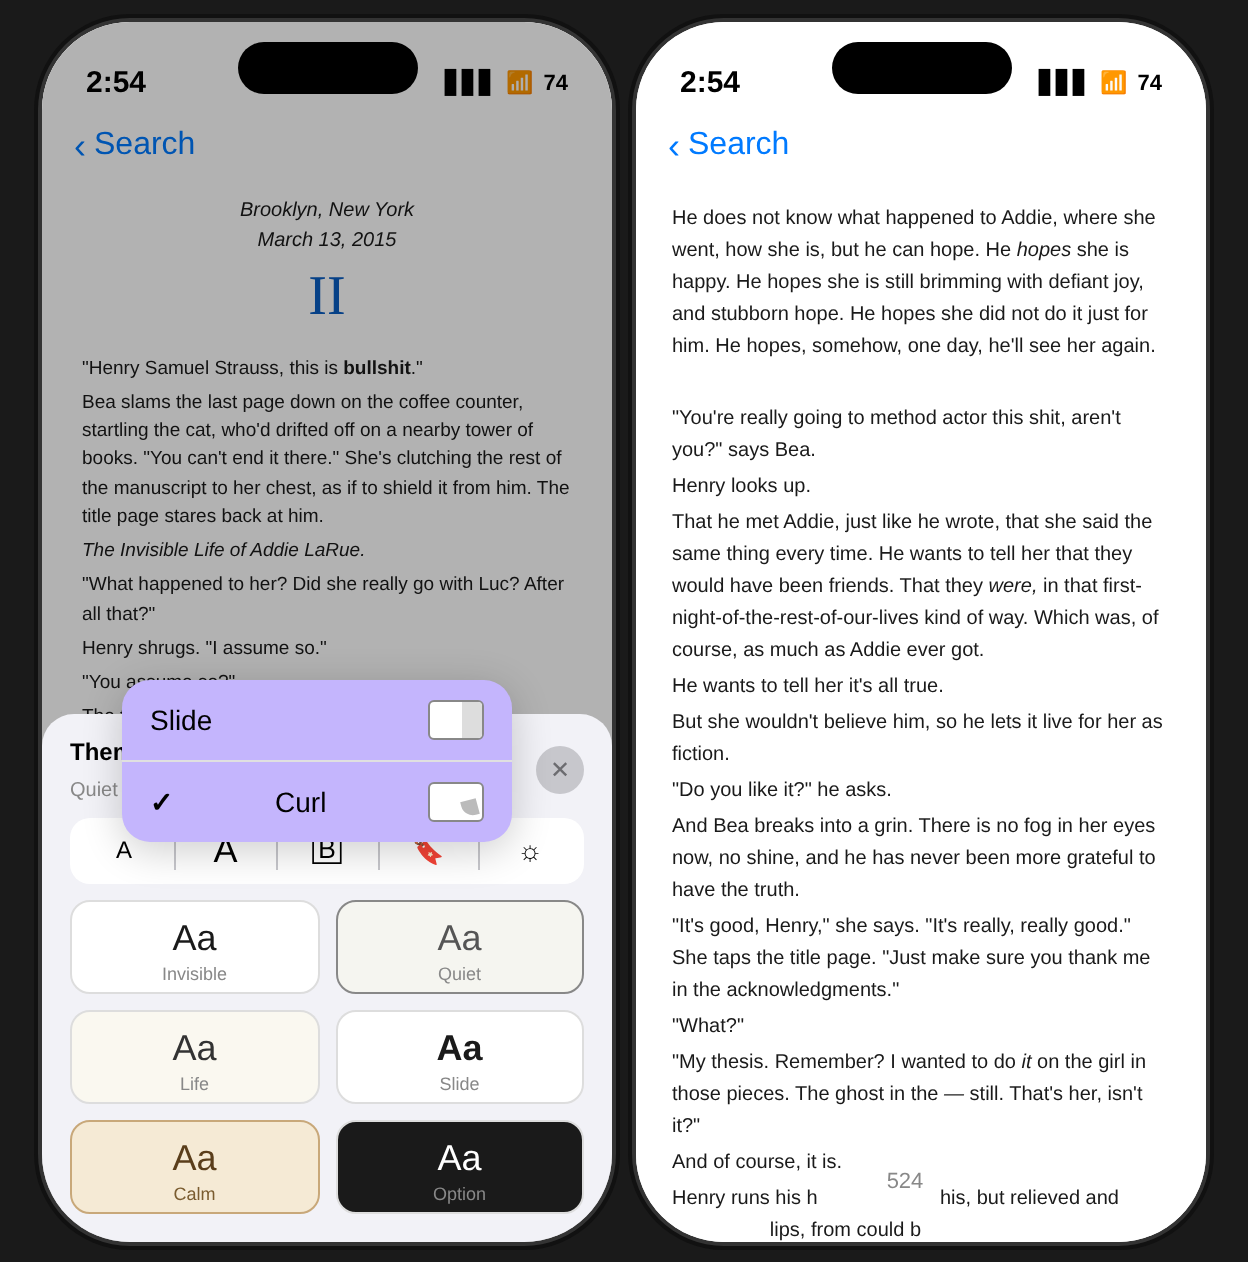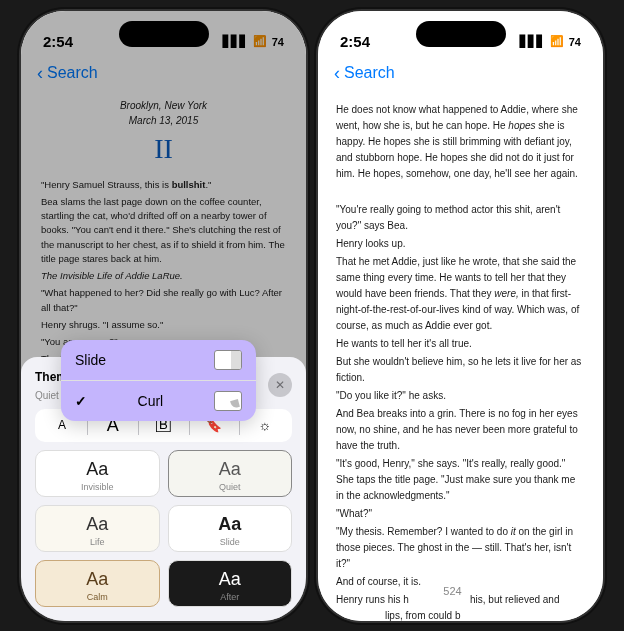"After" span.theme-label { text: After -> Option }
